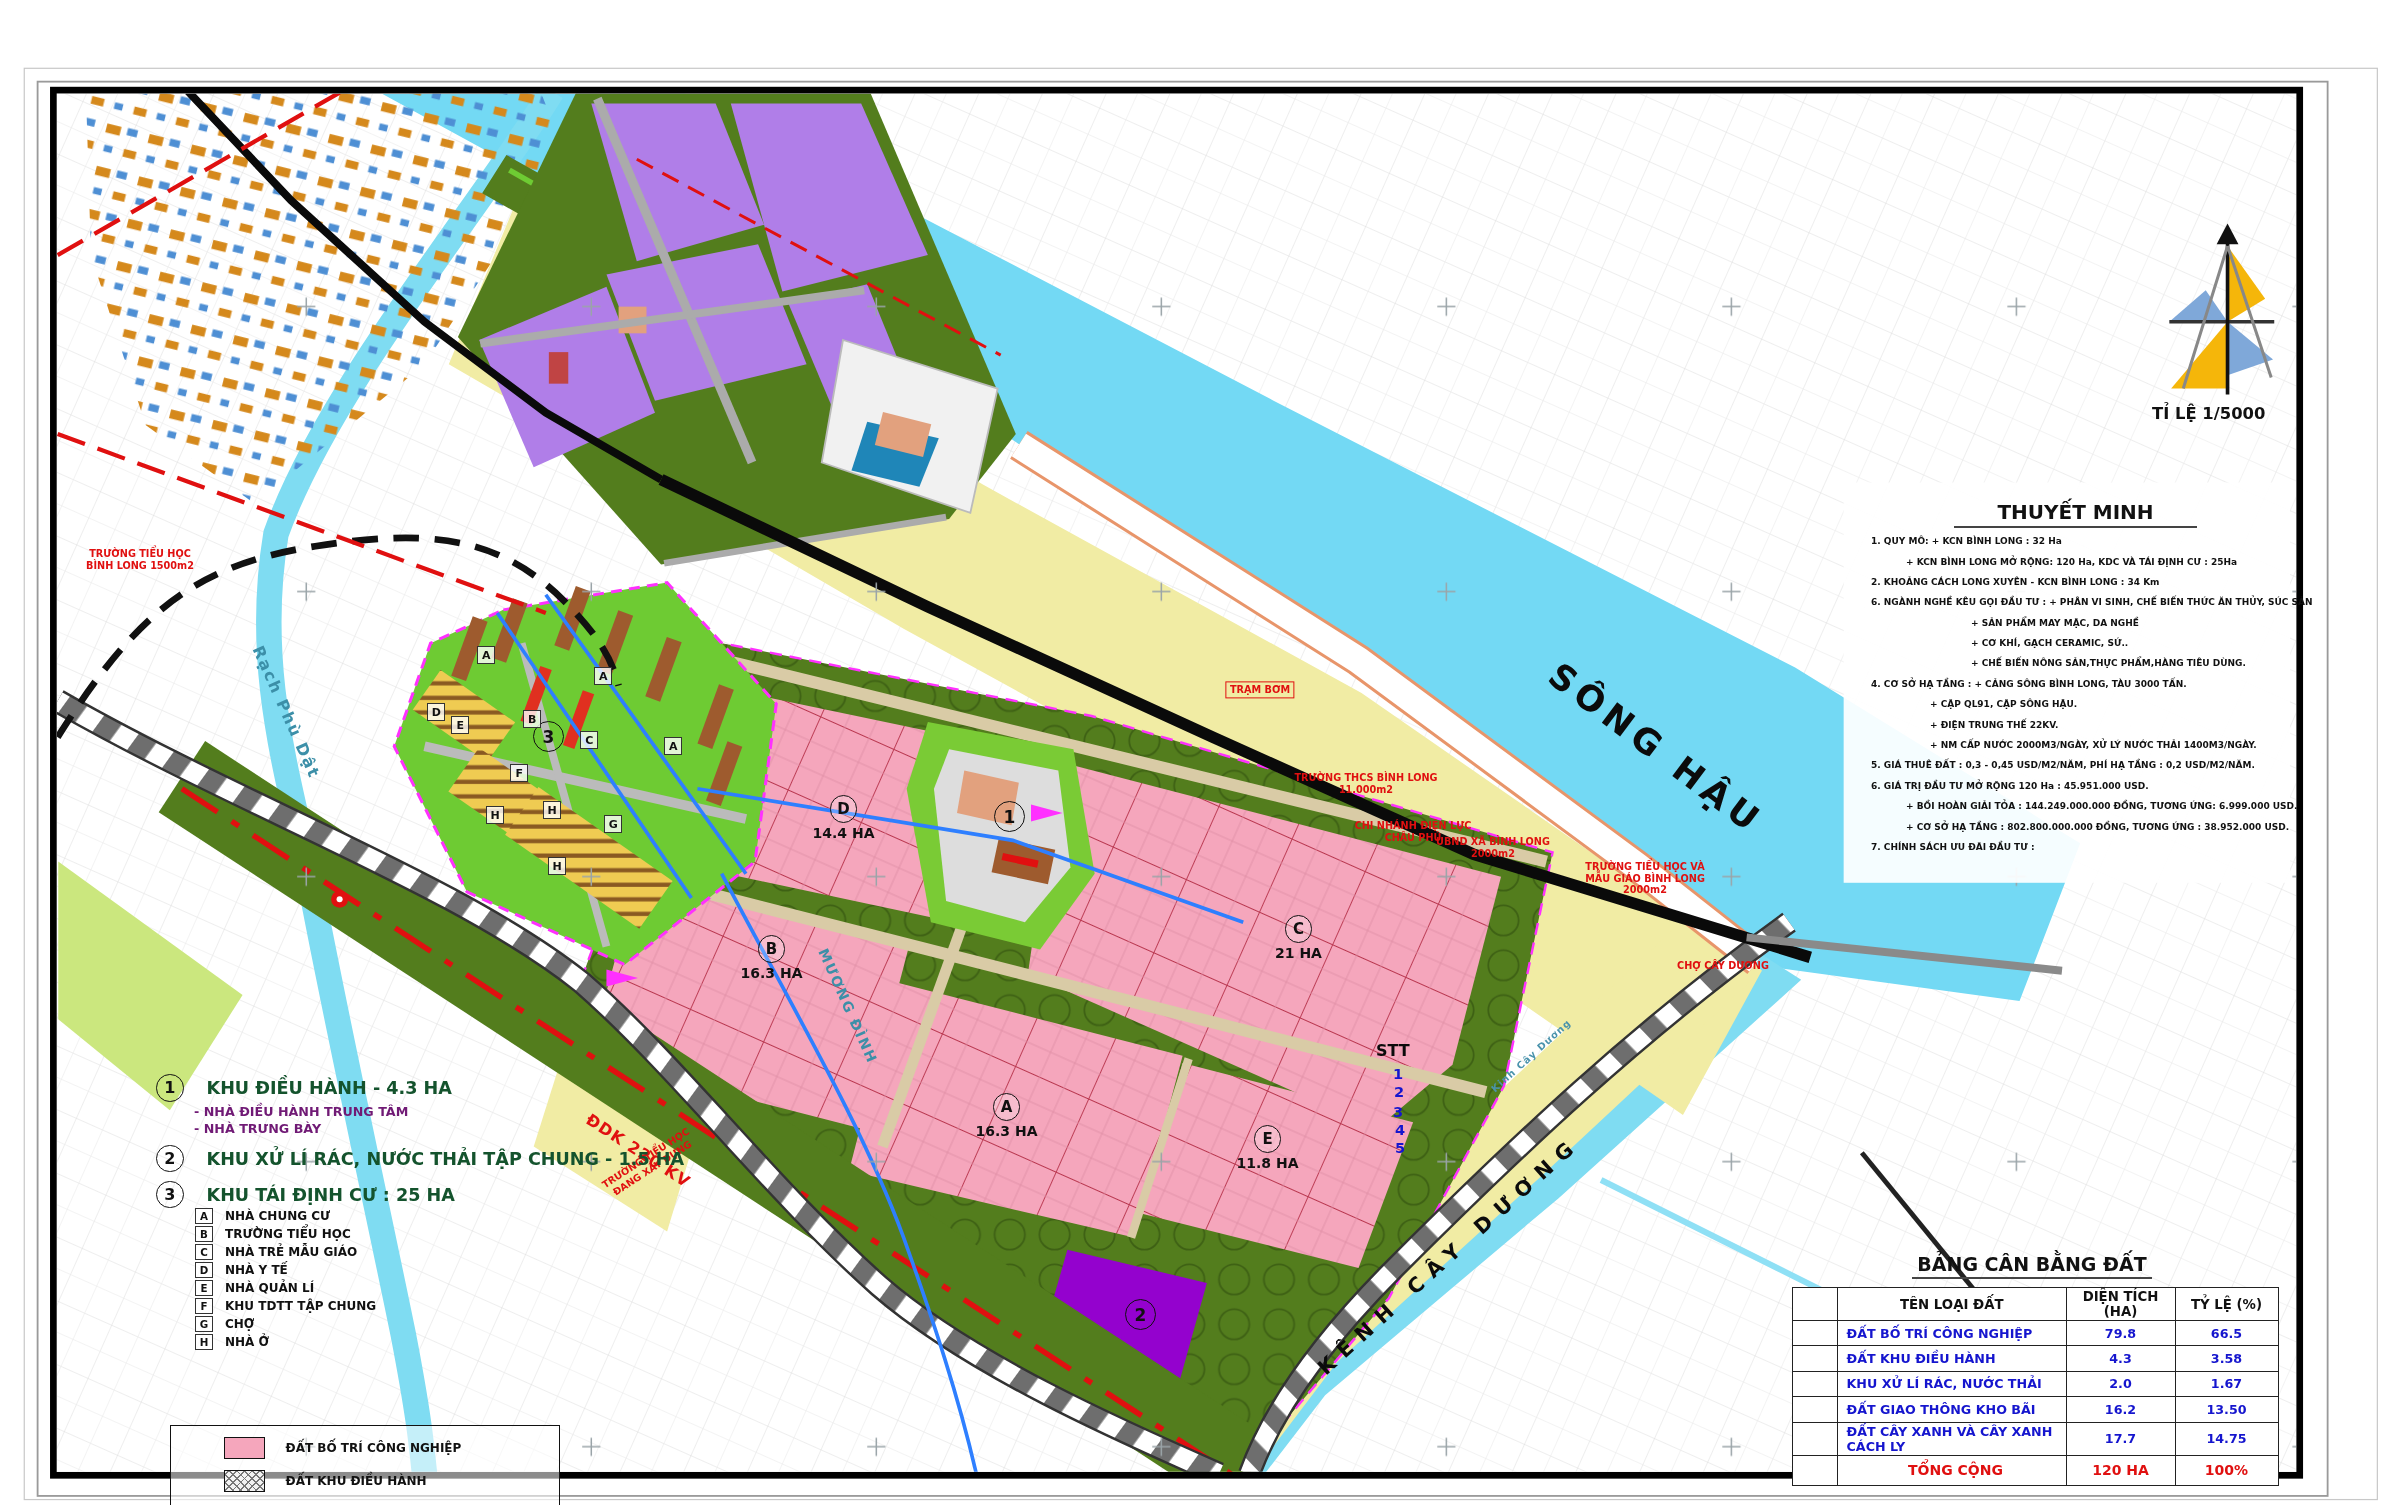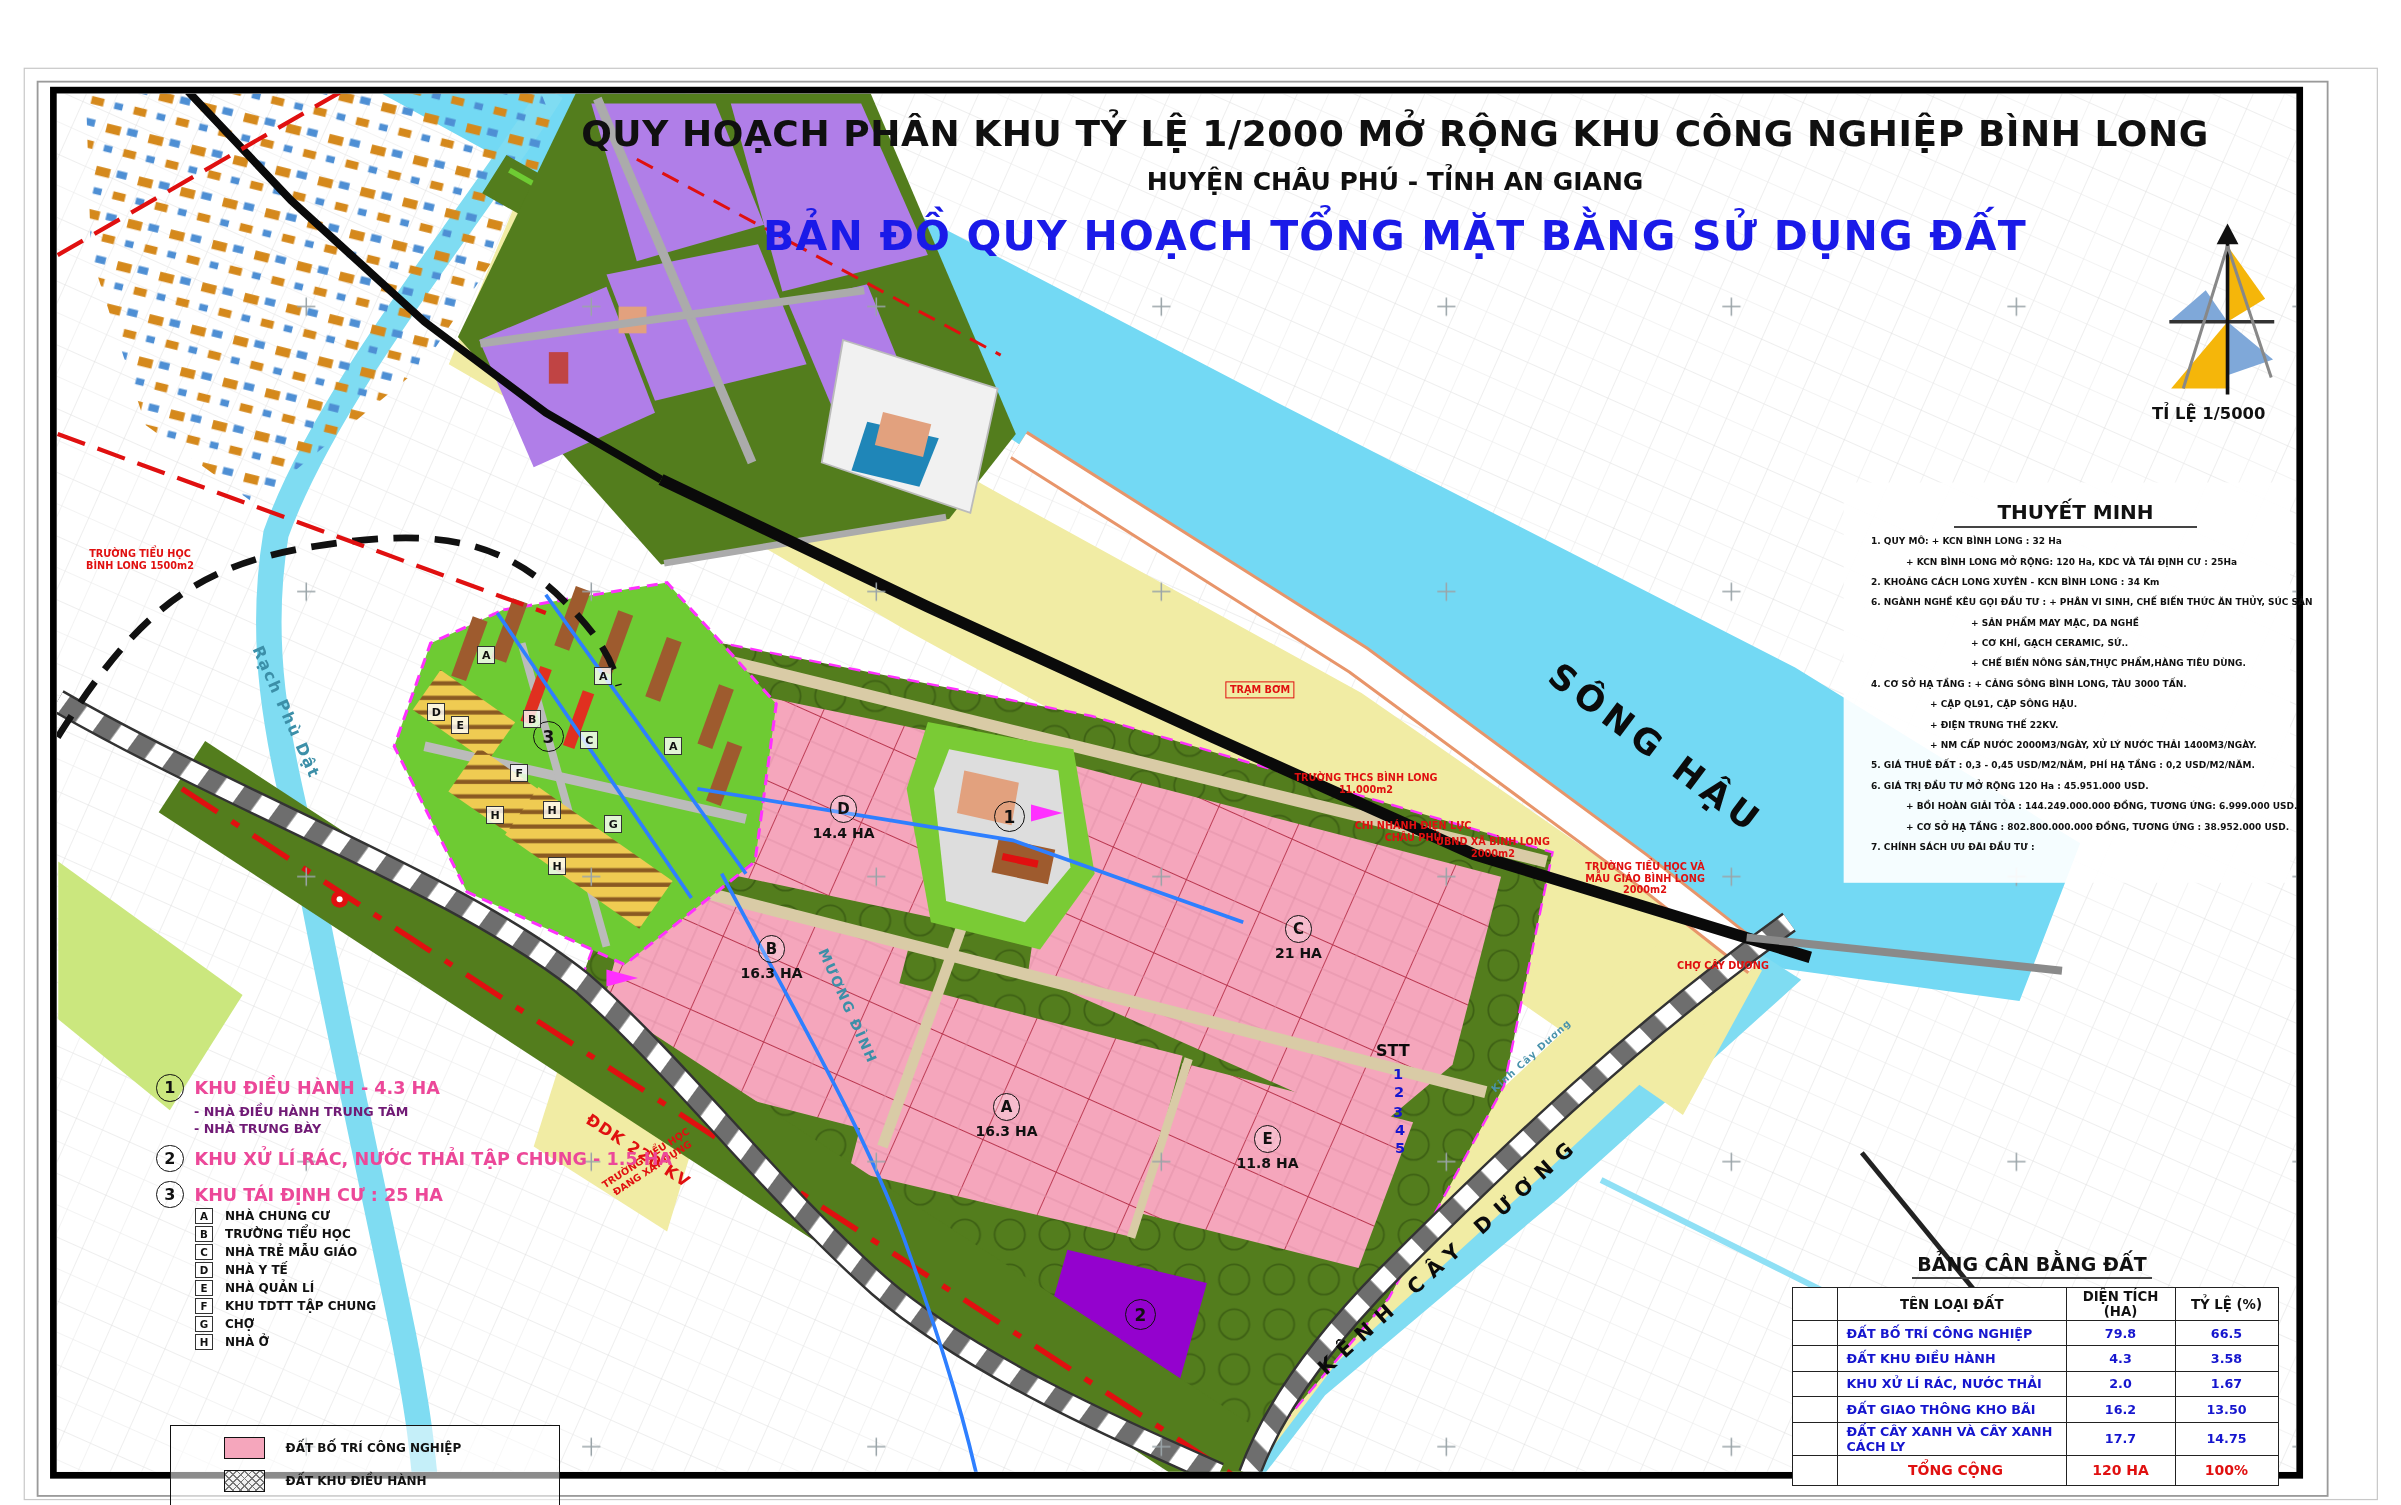"QUY HOẠCH PHÂN KHU TỶ" div.abs { html: <div> <div>QUY HOẠCH PHÂN KHU TỶ LỆ 1/2000 MỞ RỘNG KHU CÔNG NGHIỆP BÌNH LONG</div> <div>HUYỆN CHÂU PHÚ - TỈNH AN GIANG</div> <div>BẢN ĐỒ QUY HOẠCH TỔNG MẶT BẰNG SỬ DỤNG ĐẤT</div> </div> -> none }
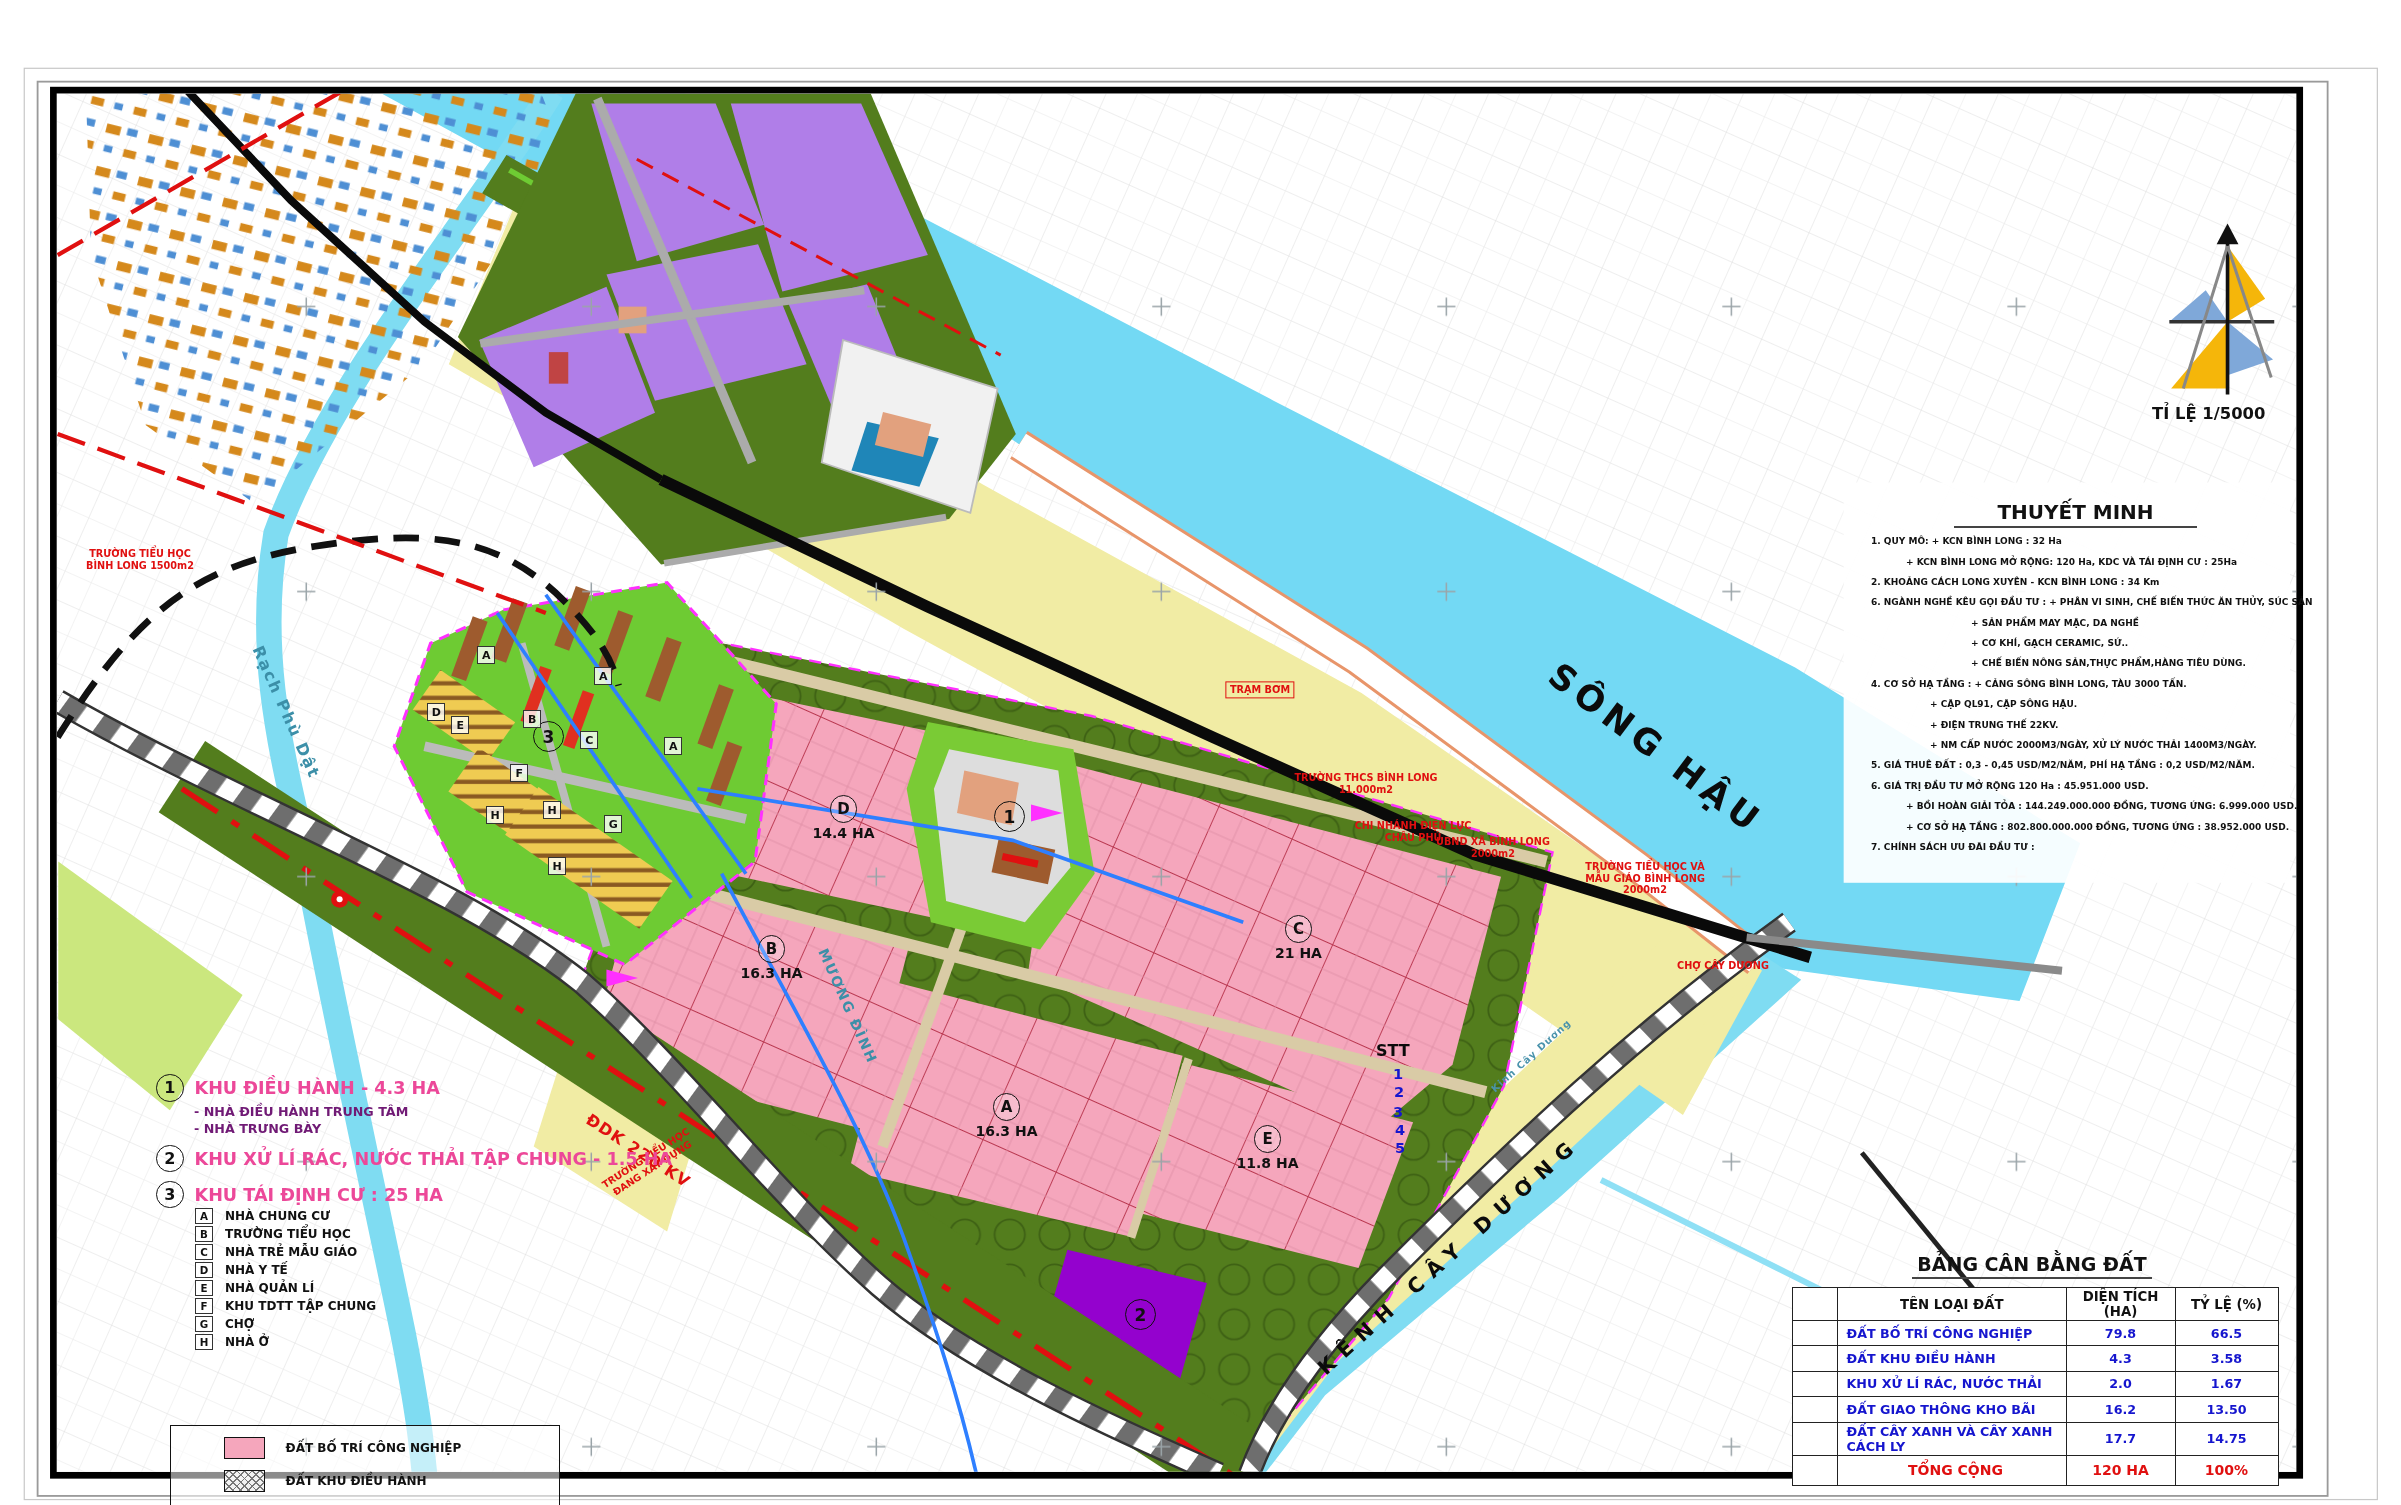"KHU ĐIỀU HÀNH - 4.3" .llabel { color: #ec4899 -> #14532d; margin-left: 11px -> 23px }
